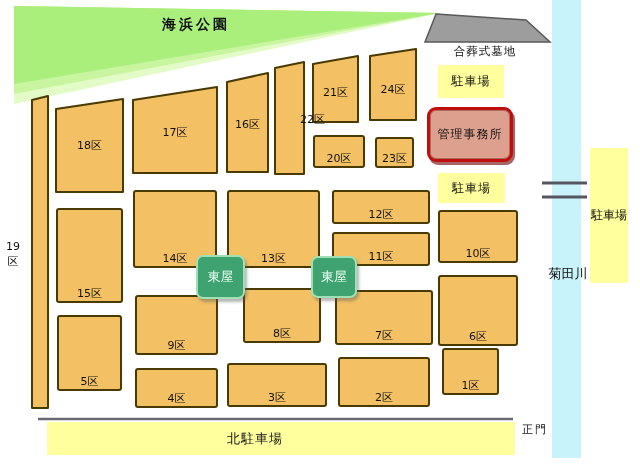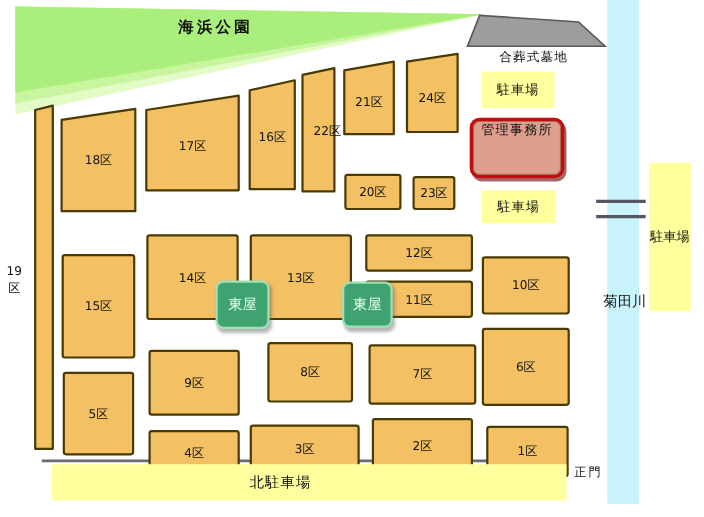"22区" div.sec-overlay { left: 275px -> 290px }
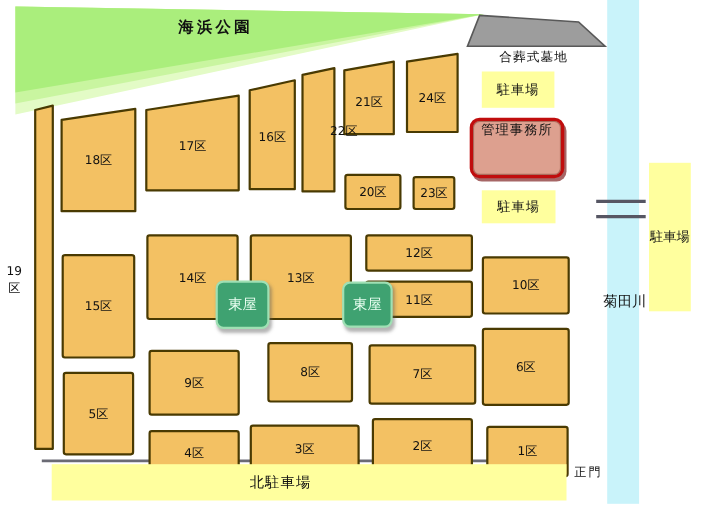"管理事務所" .office { align-items: none -> center }
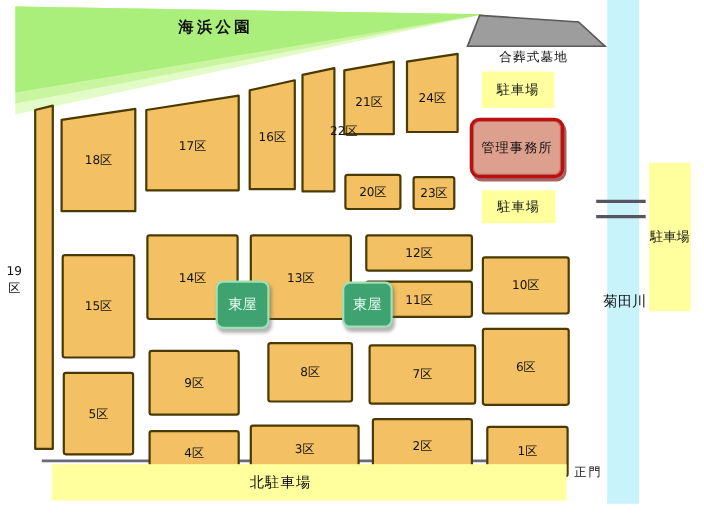"20区" .sec-block { align-items: center -> flex-end; margin-top: 23px -> none }
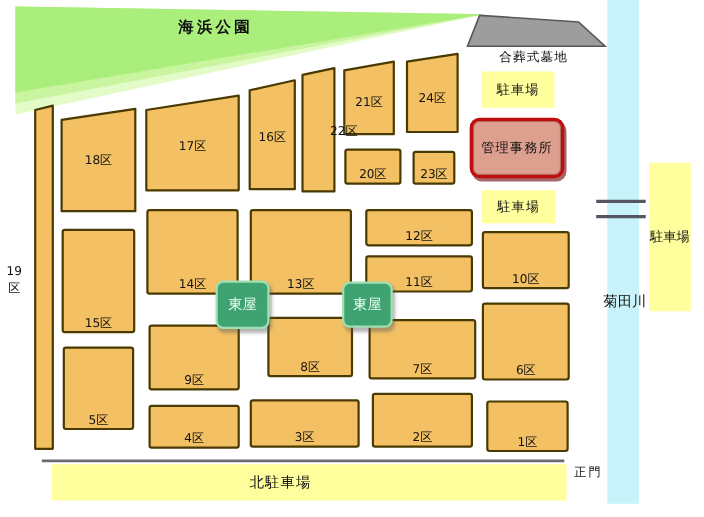"1区" div.sec-block { top: 364px -> 348px; width: 75px -> 57px }
